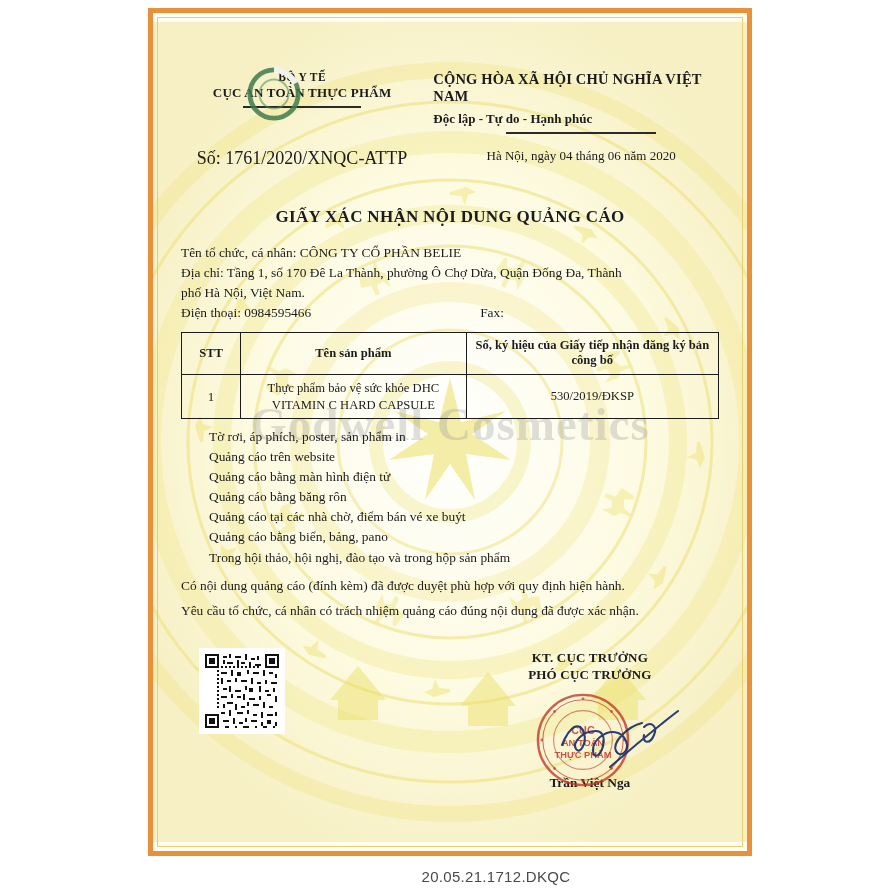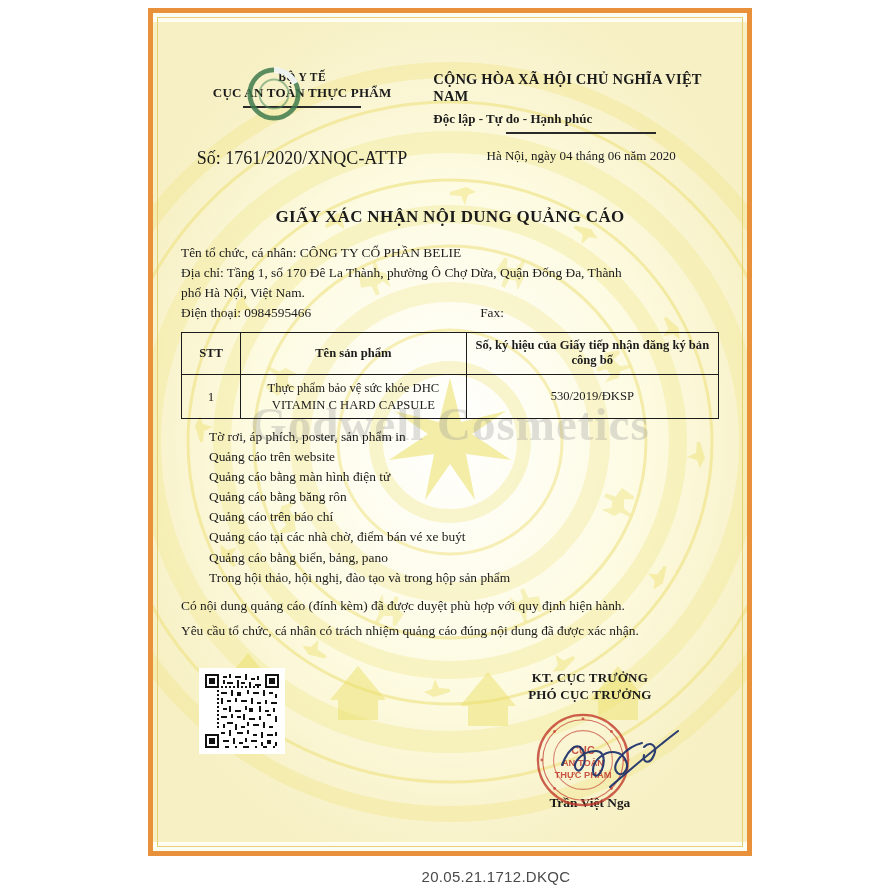"Quảng cáo trên báo chí" li { html: <li>Quảng cáo trên báo chí</li> -> none }
